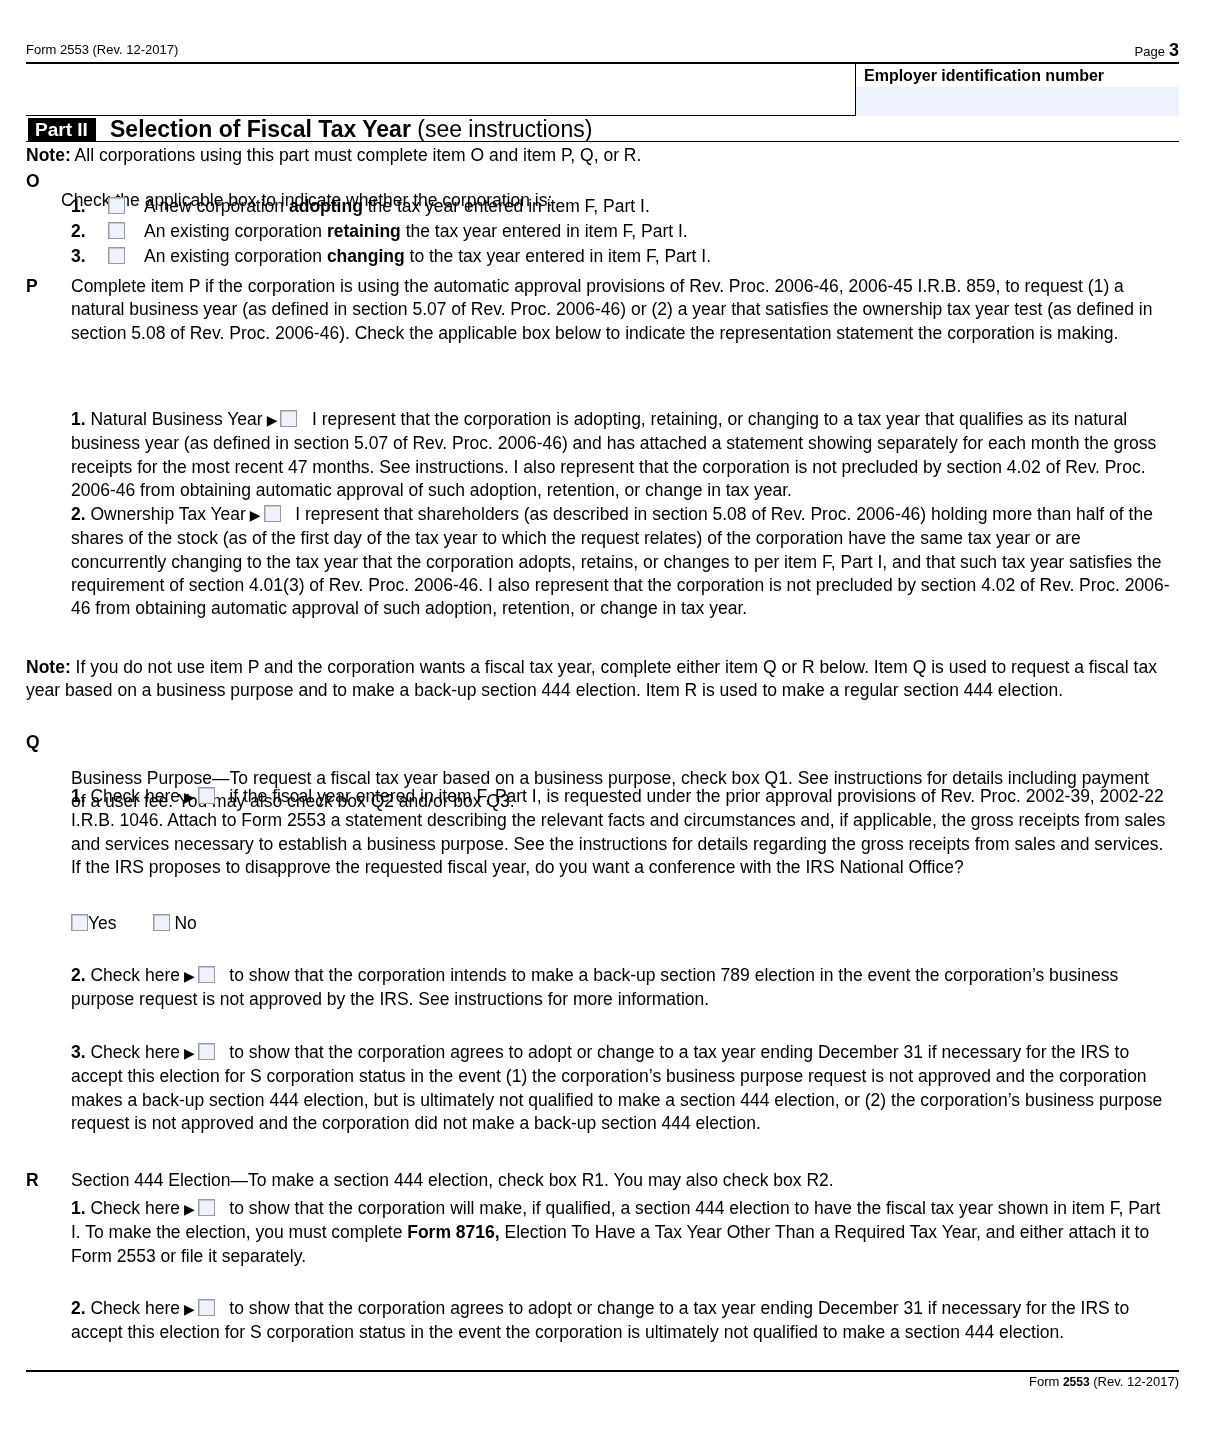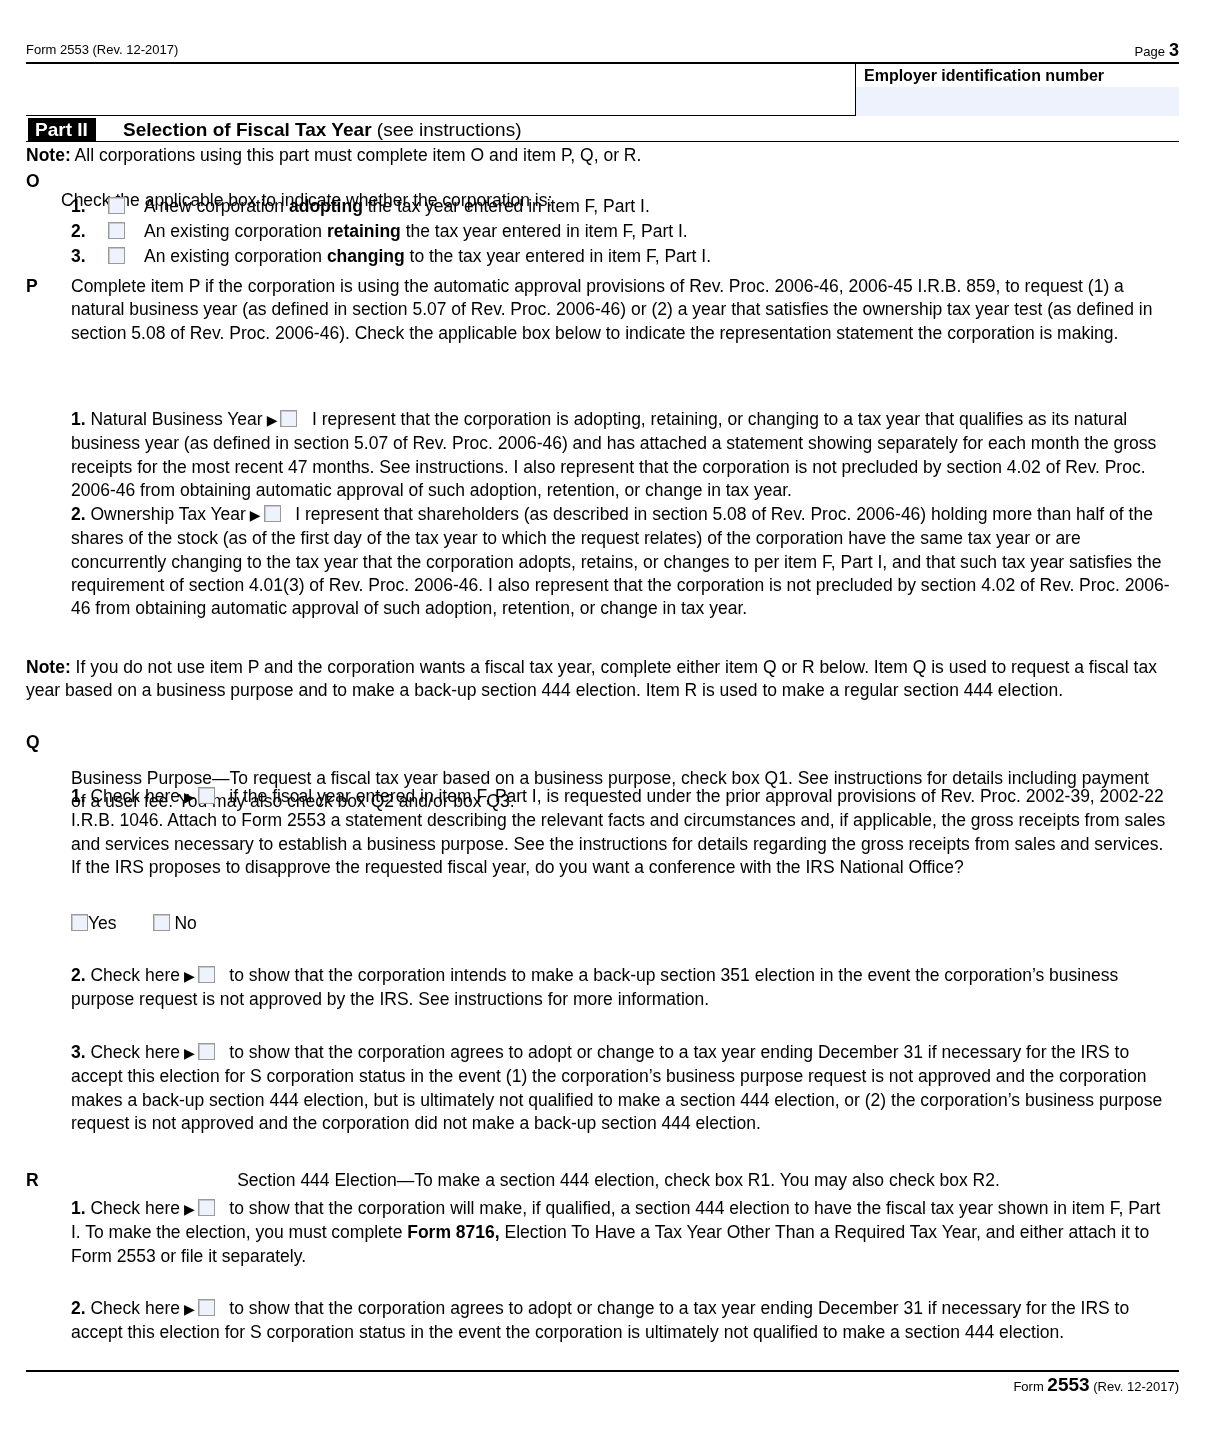"Selection of Fiscal Tax Year" .part-title { font-size: 19px -> 23px; left: 97px -> 84px }
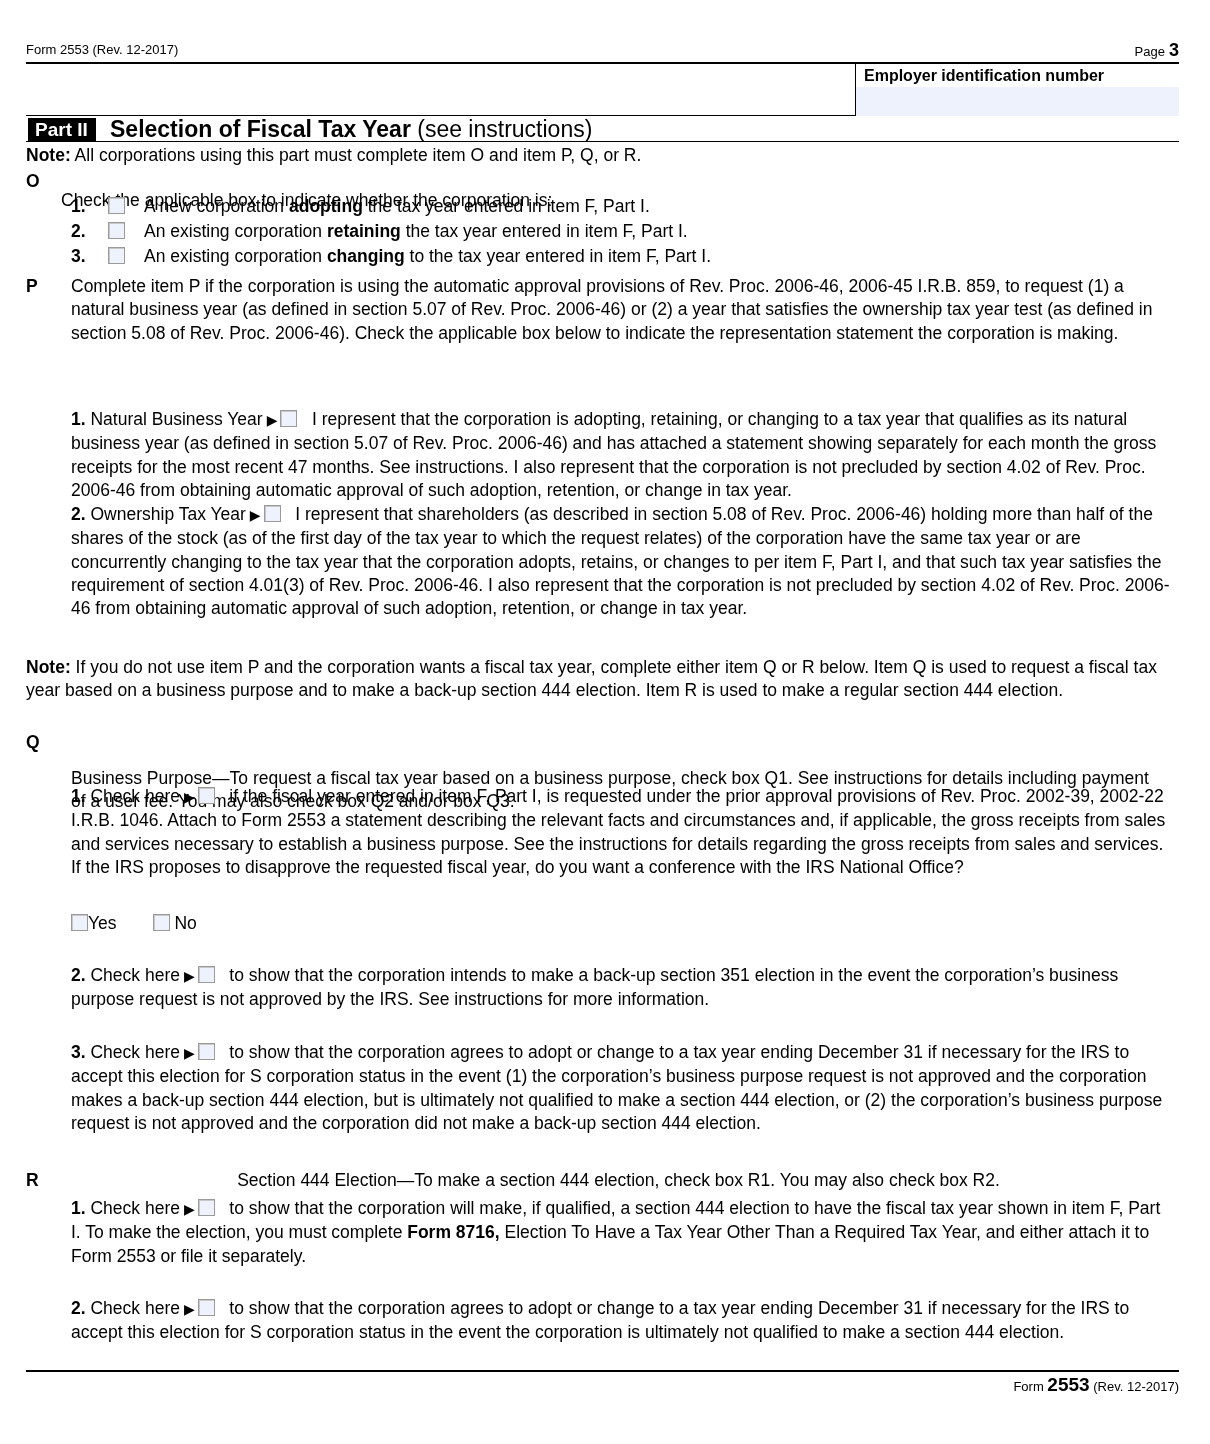"to show that the corporation intends" span { text: 351 -> 789 }
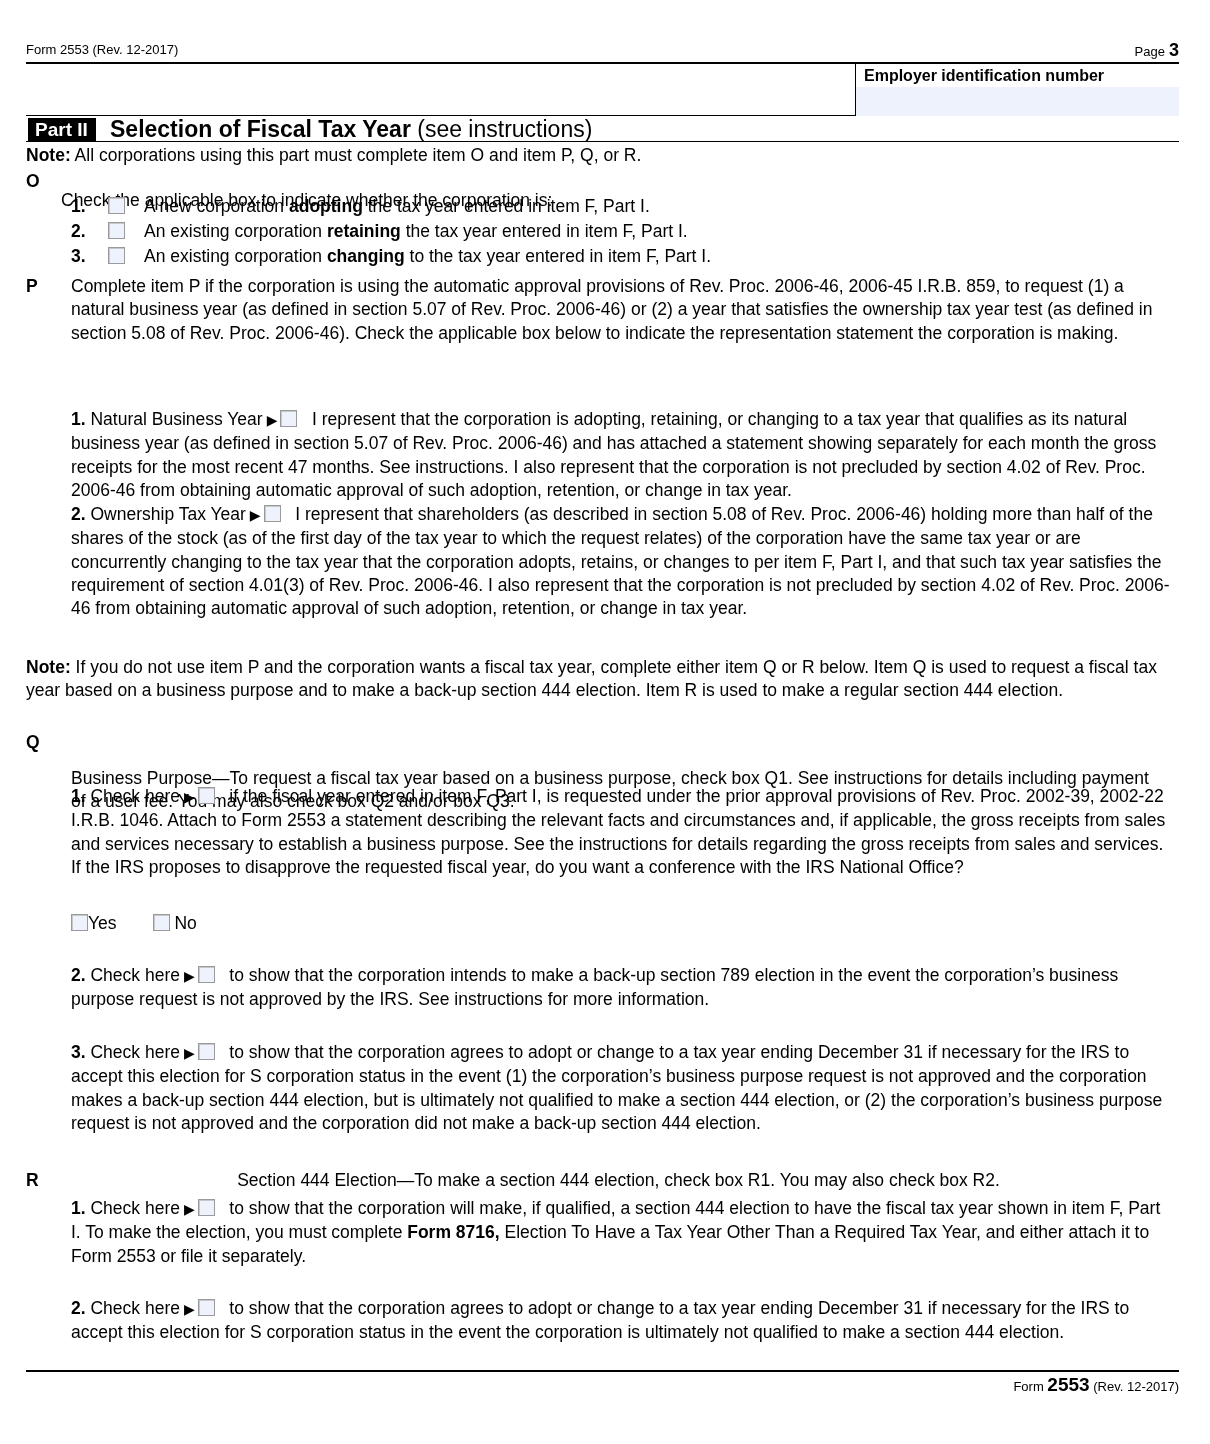"Section 444 Election—To make a" div.txt { text-align: center -> none }
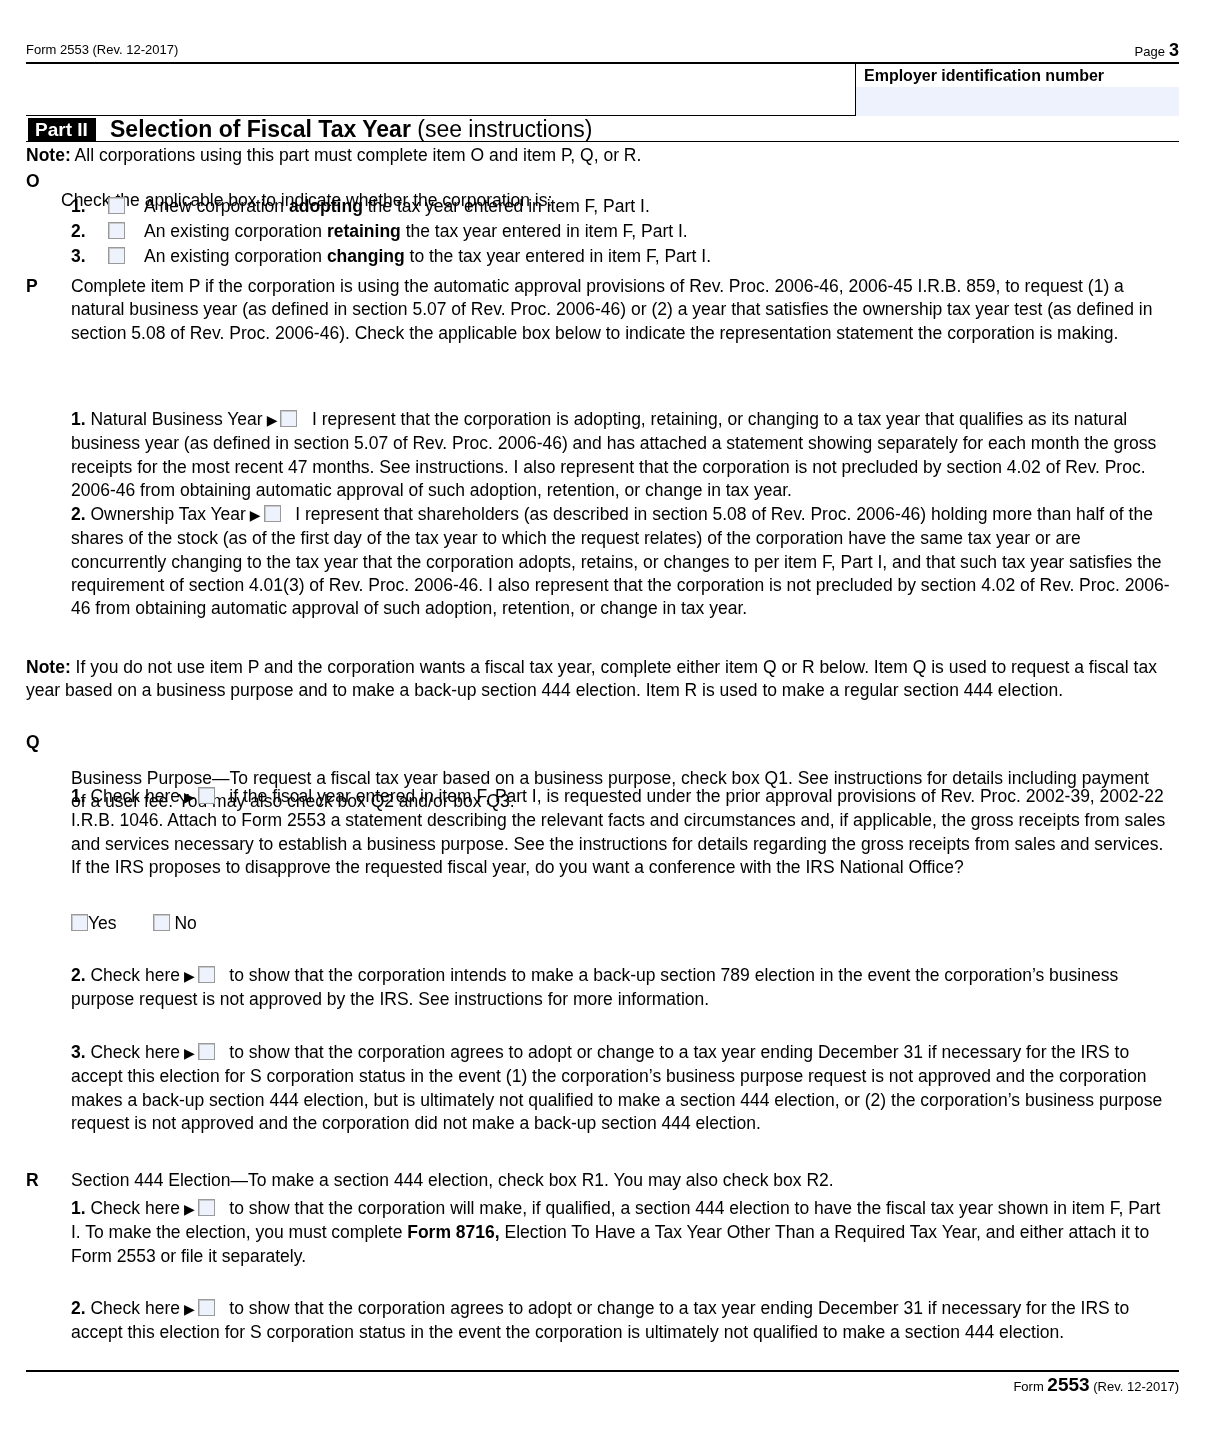"2553" .footer b { font-size: 19px -> 12px }
